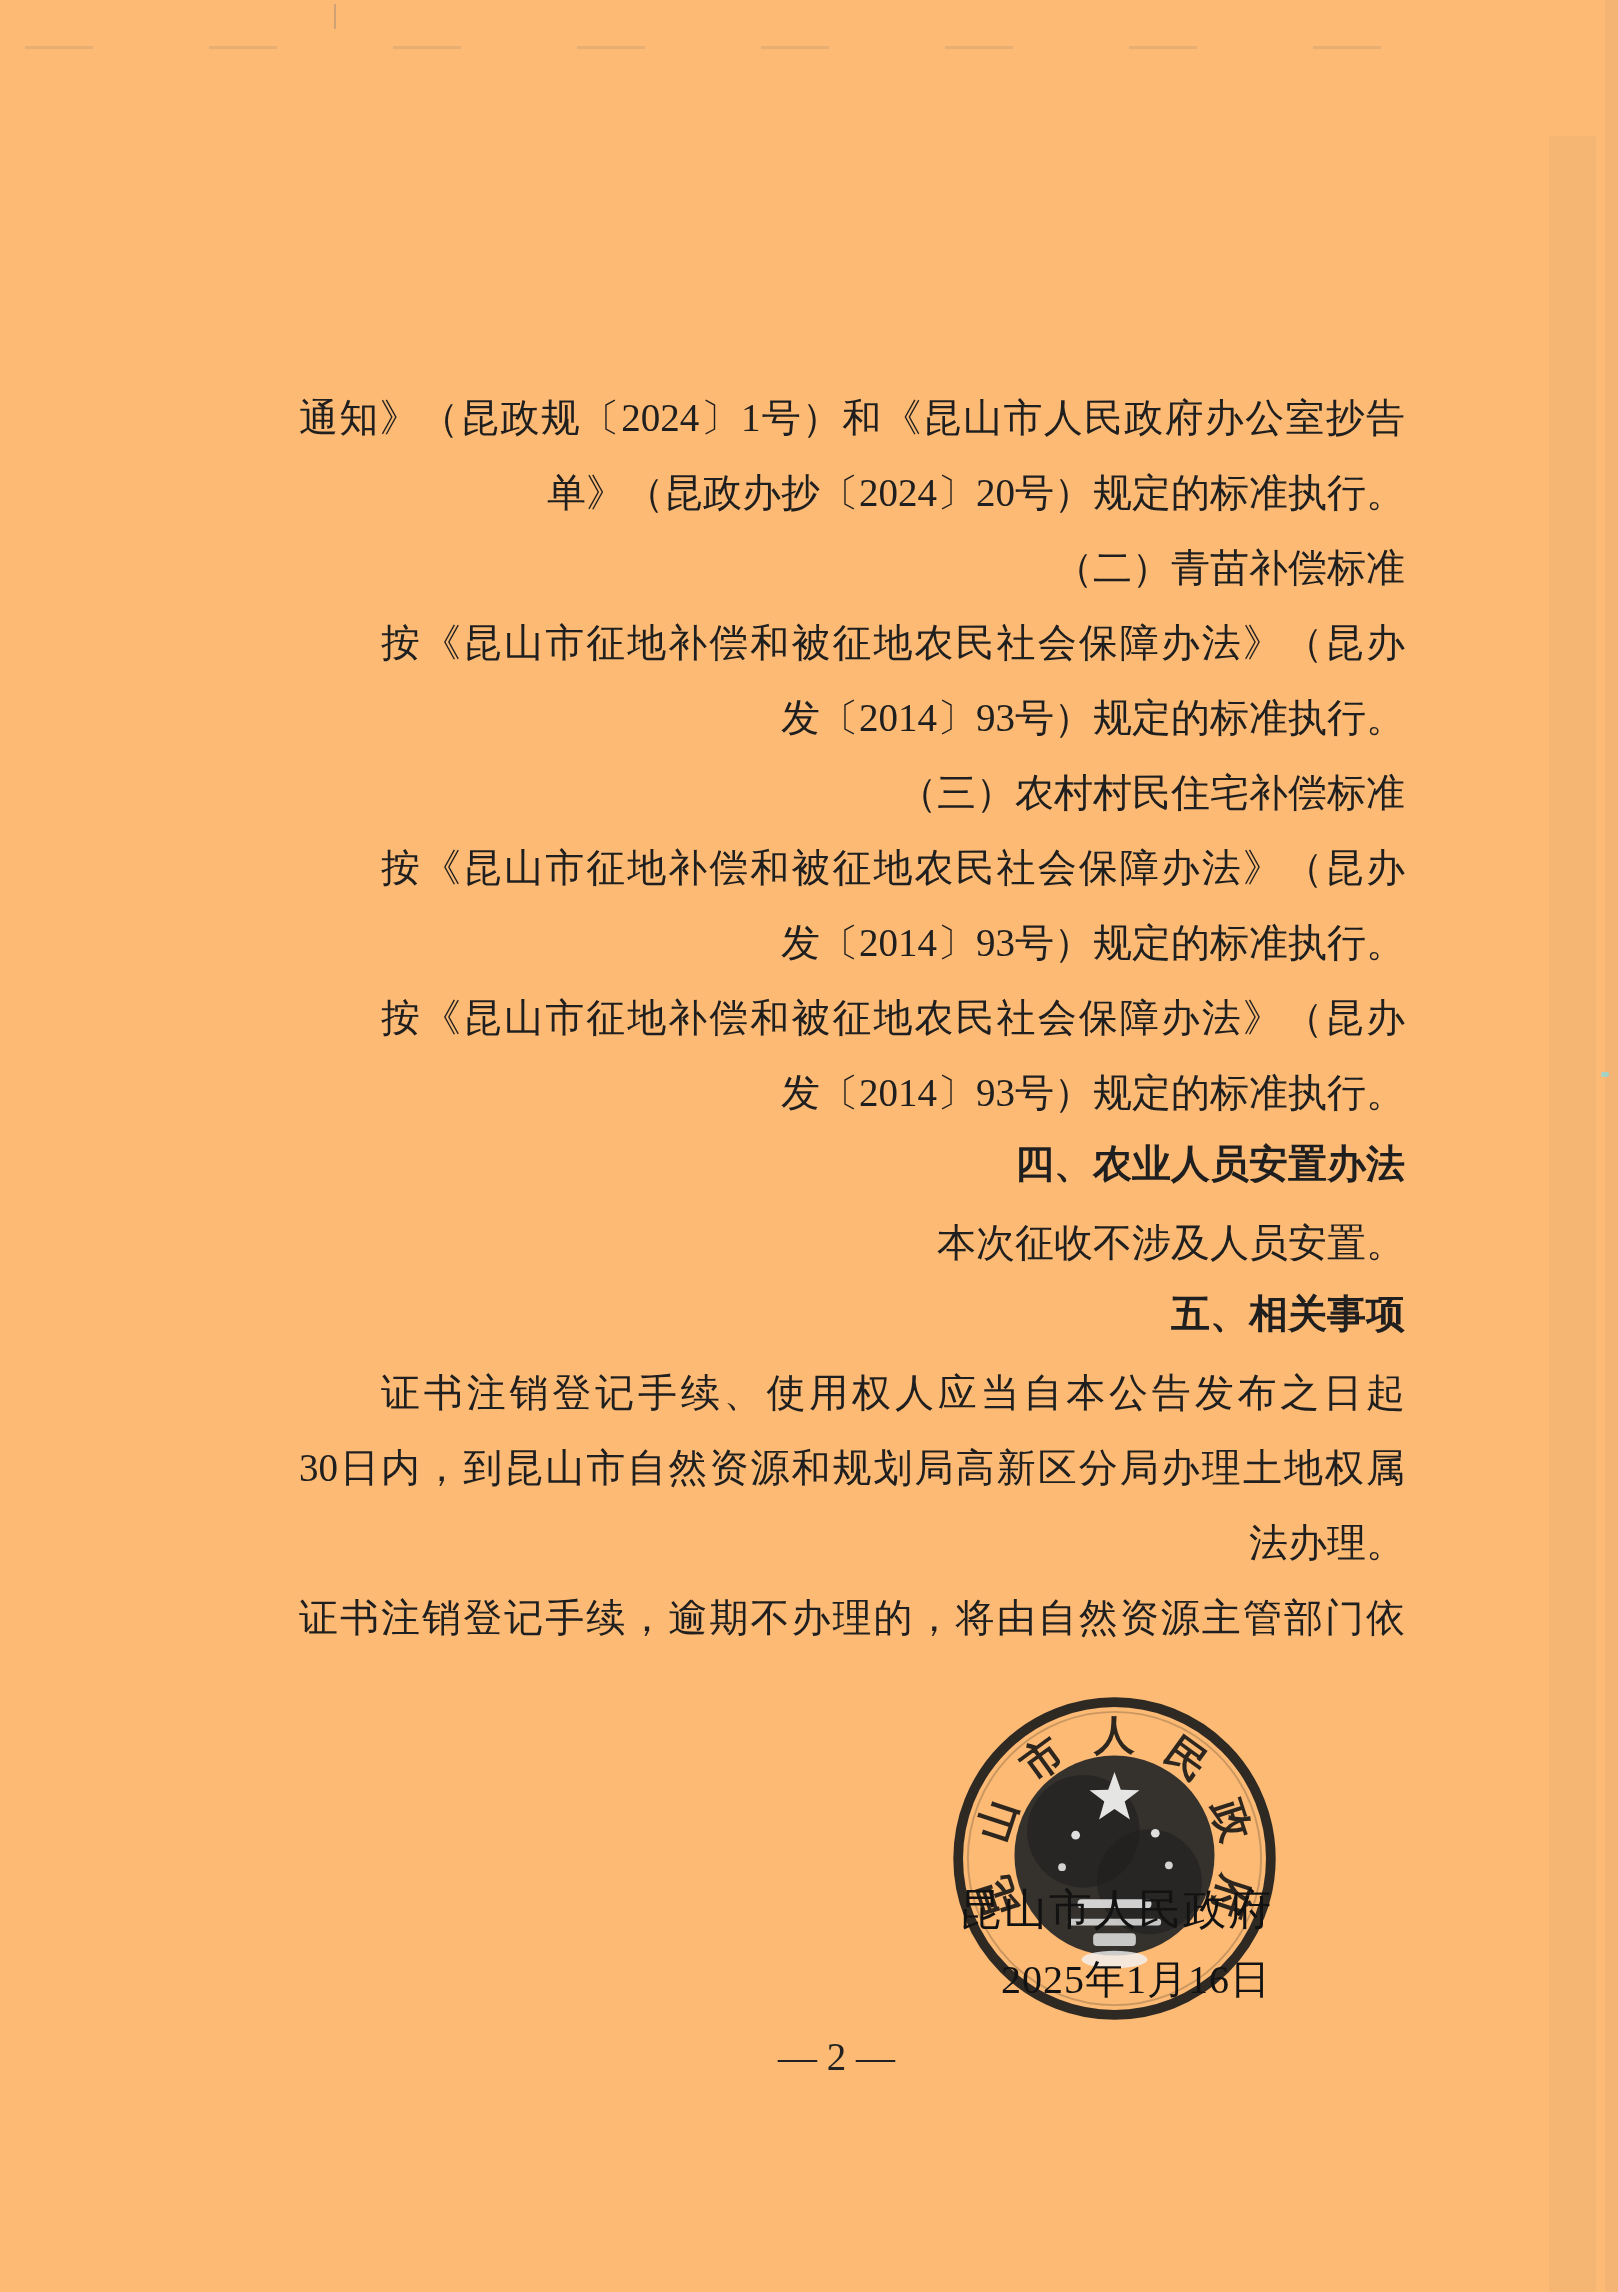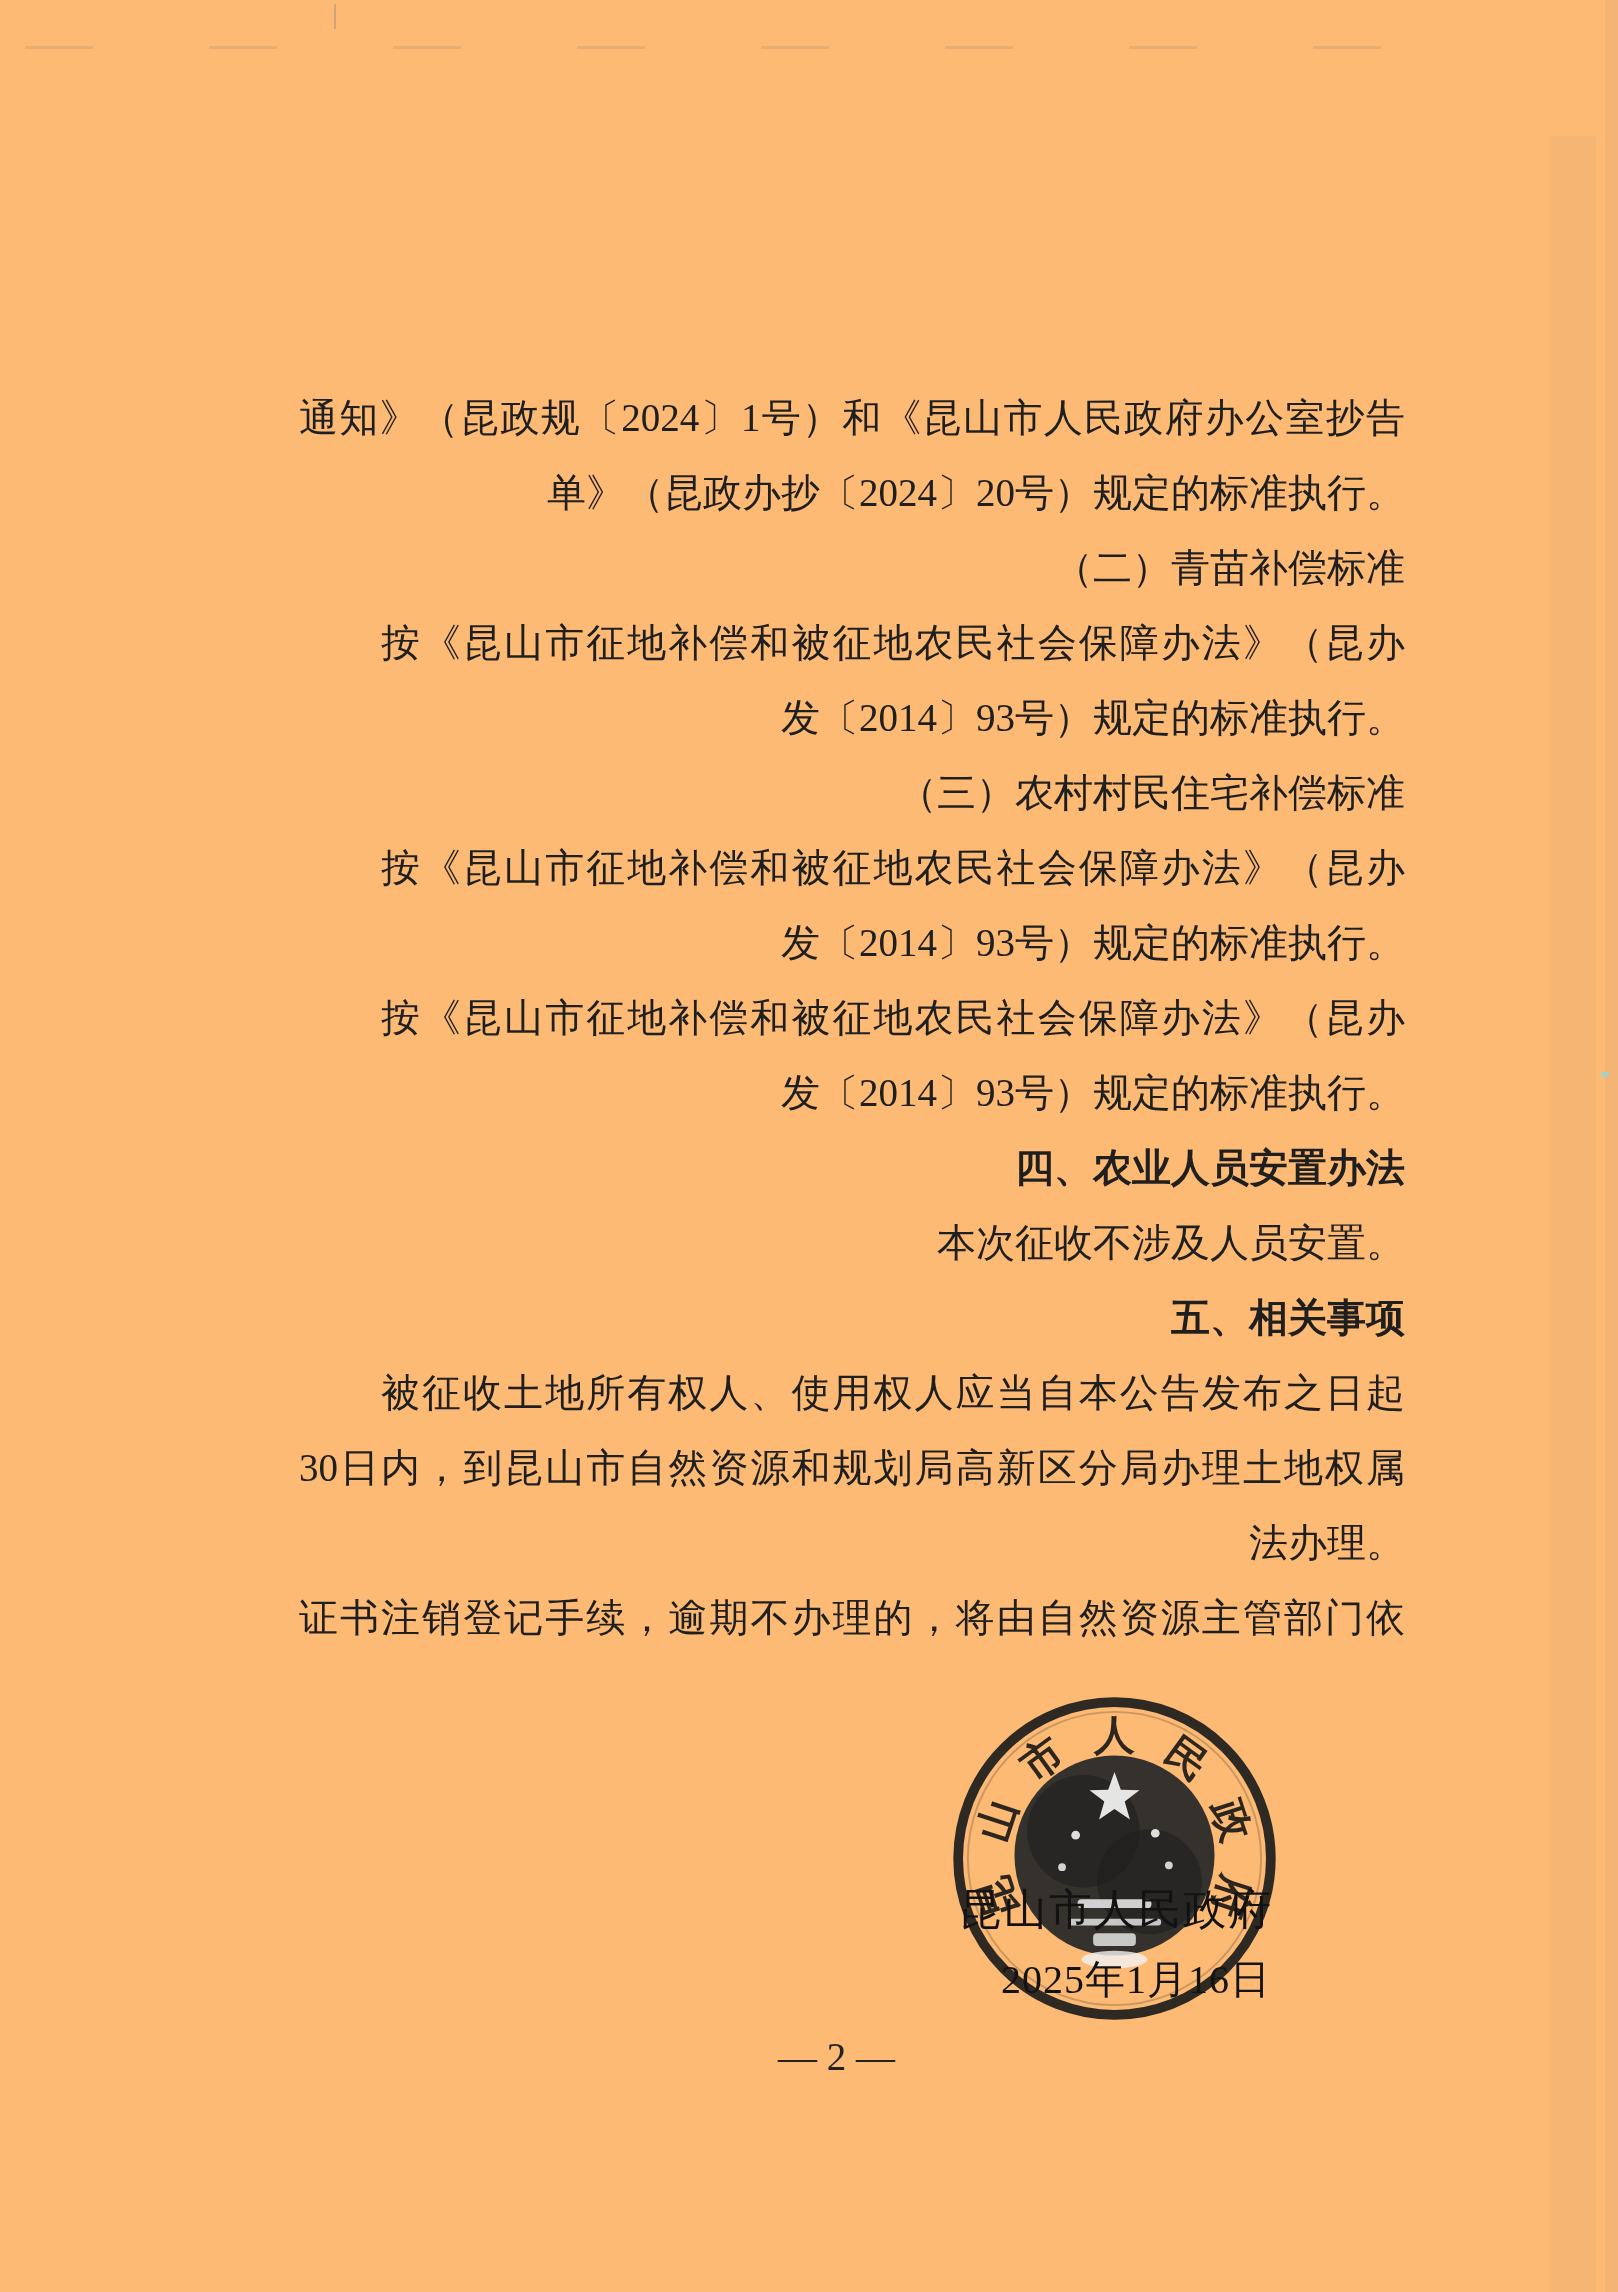"四、农业人员安置办法" .line.bold { font-family: Liberation Sans, sans-serif -> Liberation Mono, monospace }
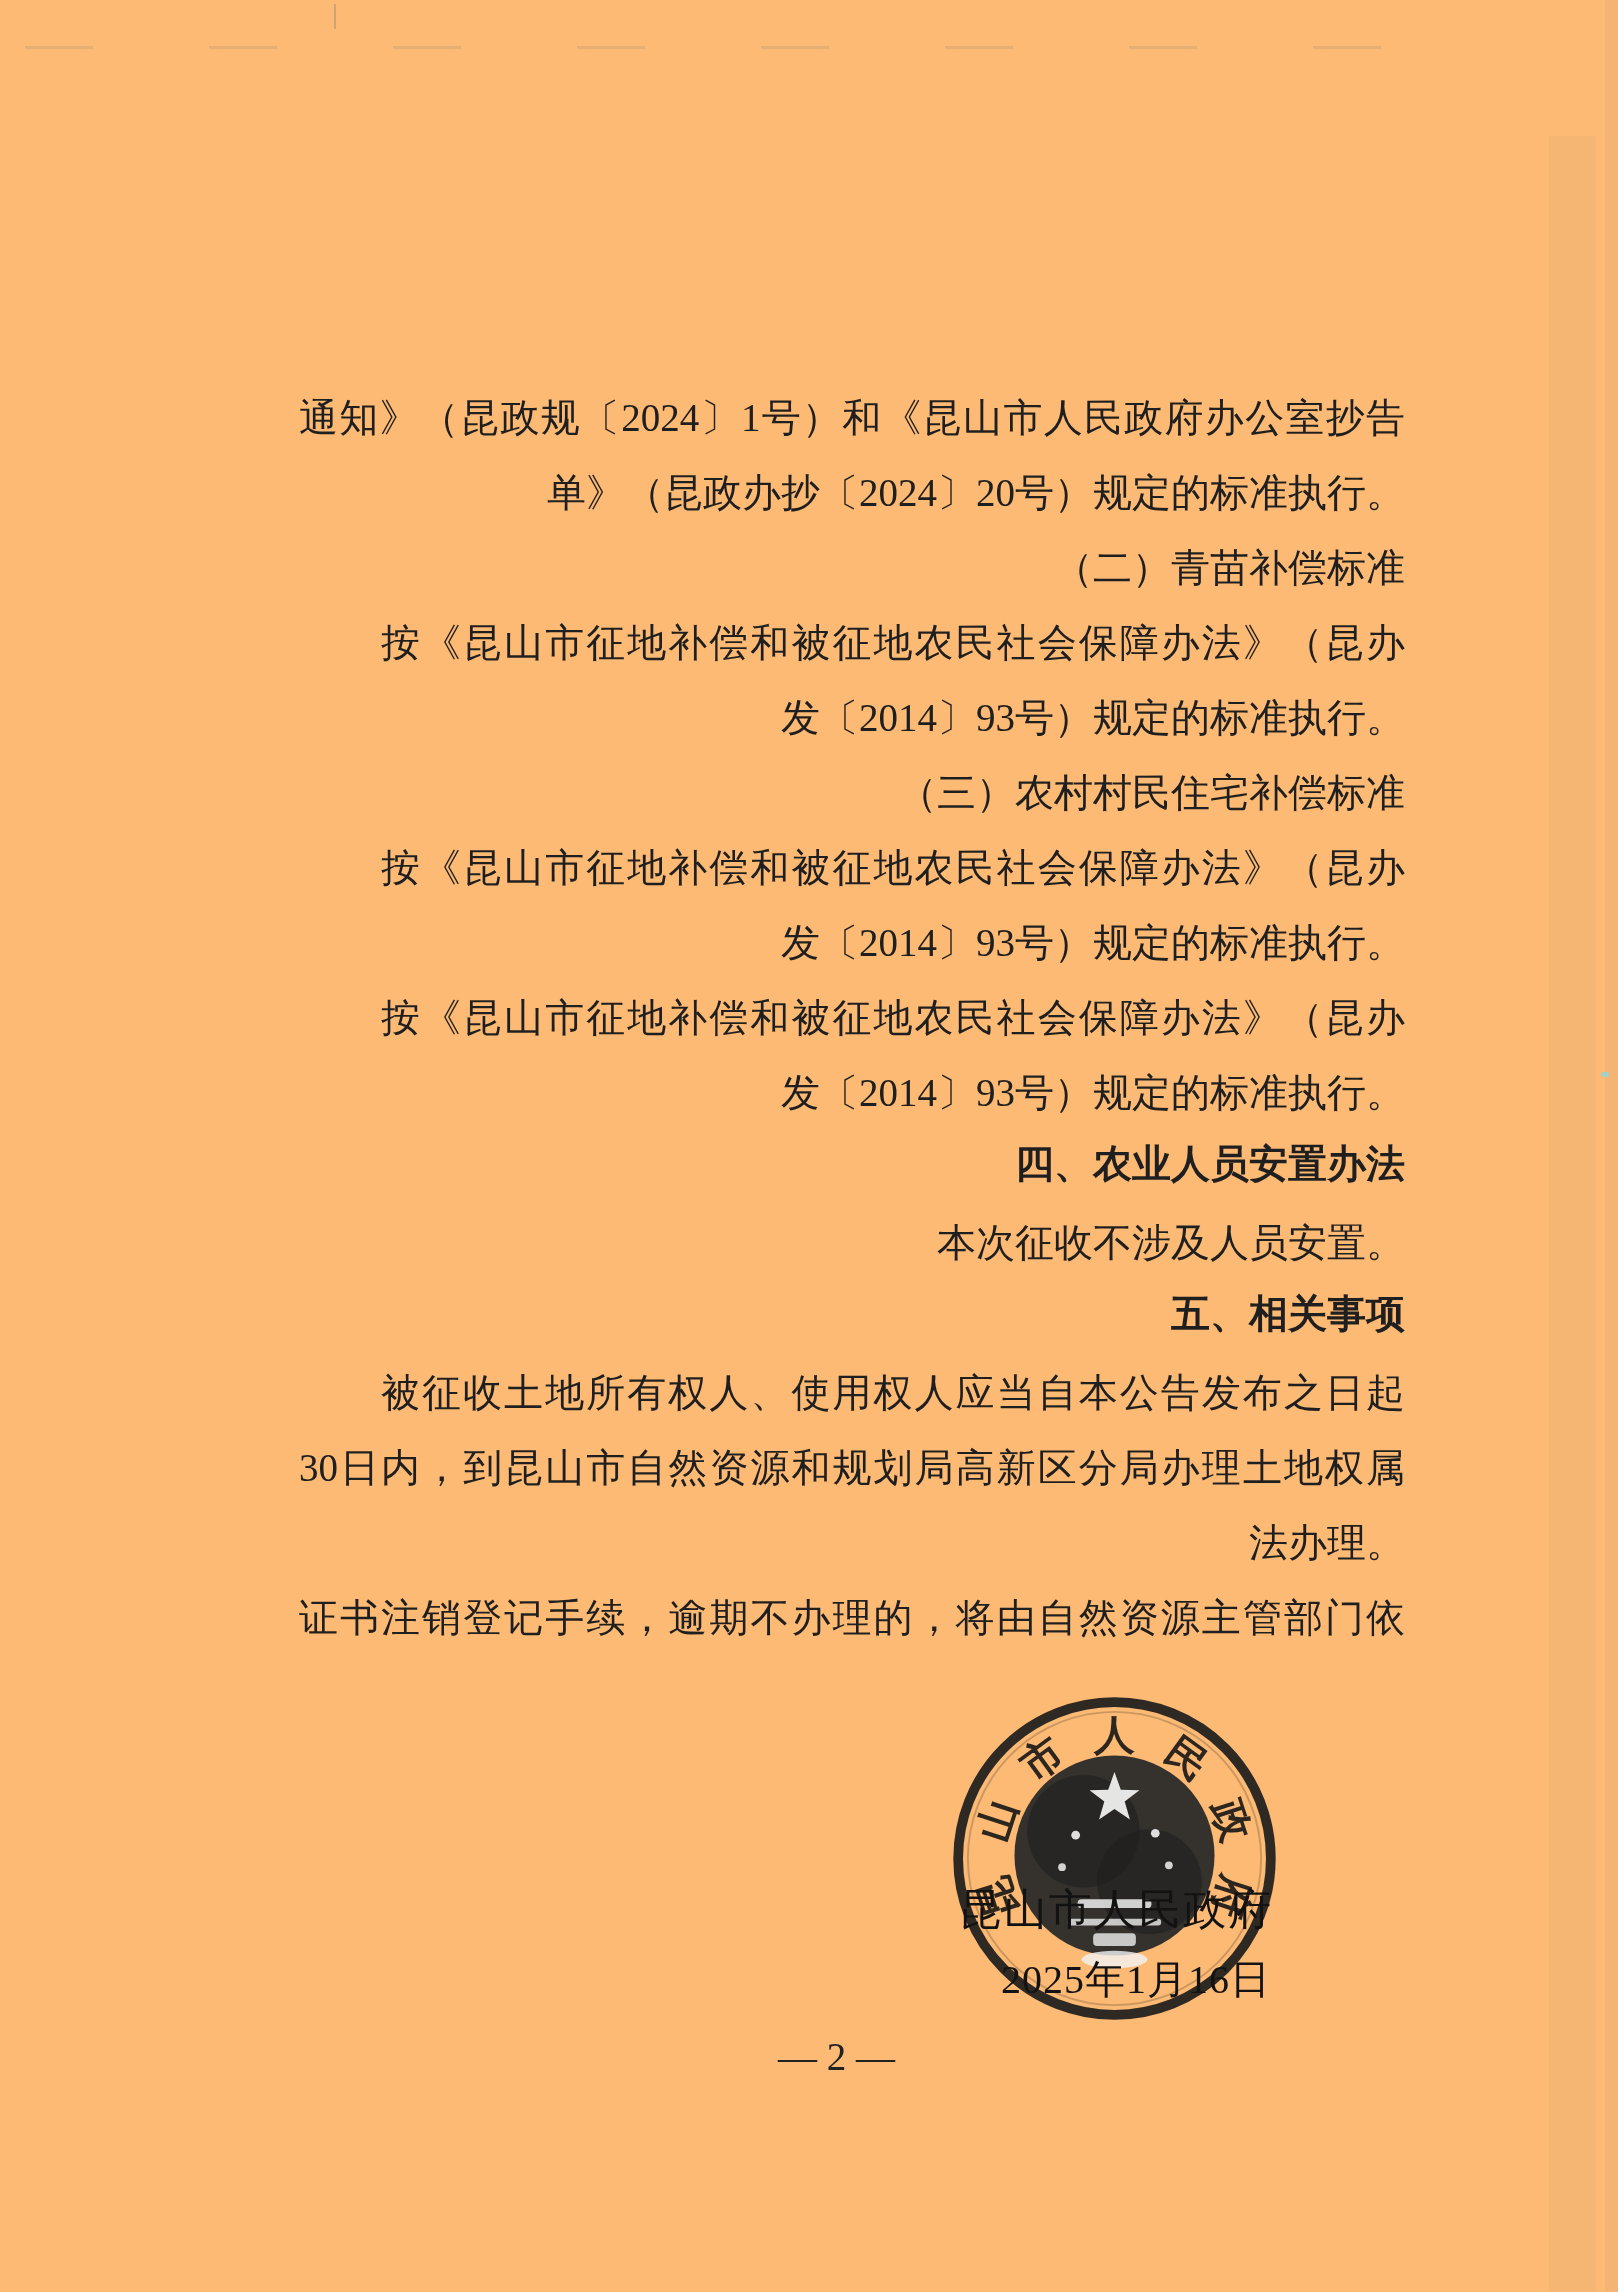"被征收土地所有权人、使用权人应当自本公告发布之日起" div.line { text: 被征收土地所有权人 -> 证书注销登记手续 }
